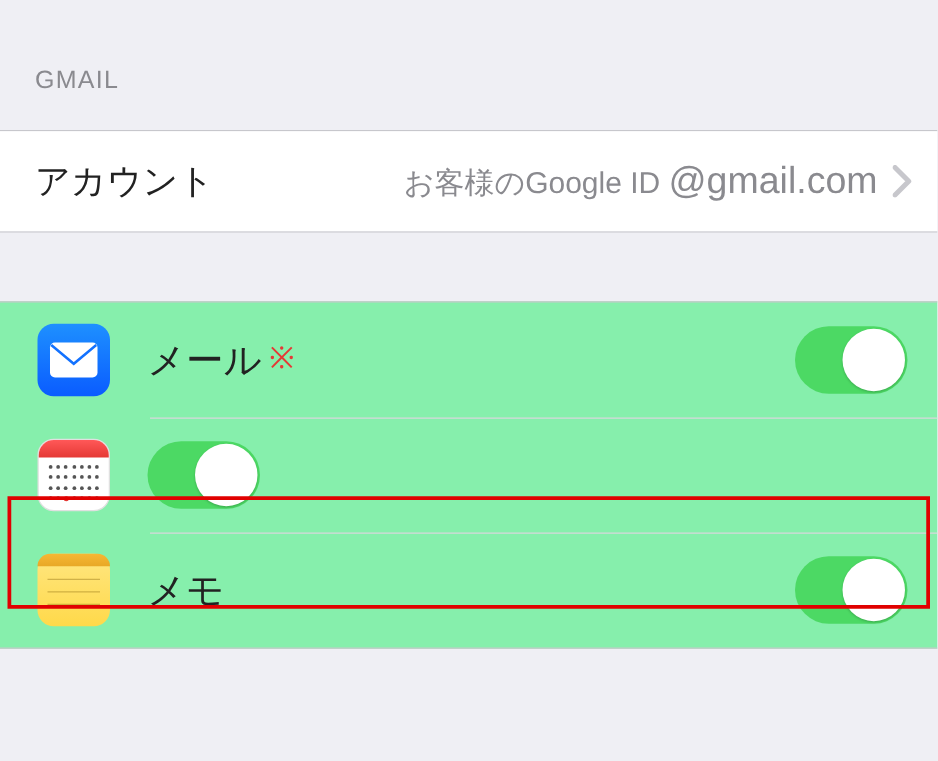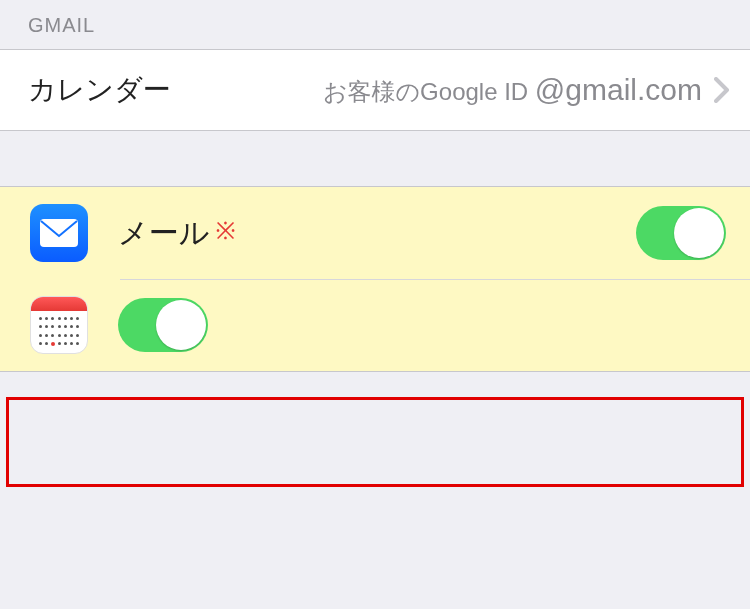"GMAIL" .section-header { margin-top: none -> 39px; padding: 14px 28px 12px 28px -> 14px 28px 28px 28px }
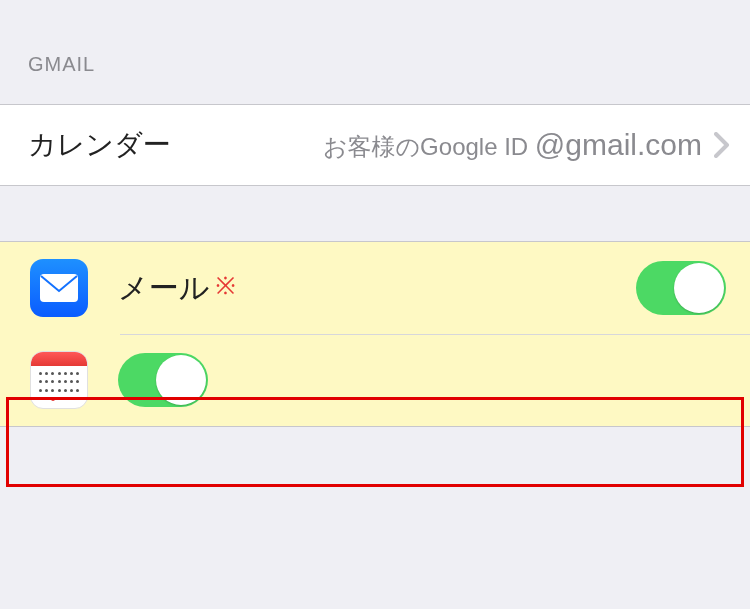"カレンダー" span.cell-label { text: カレンダー -> アカウント }
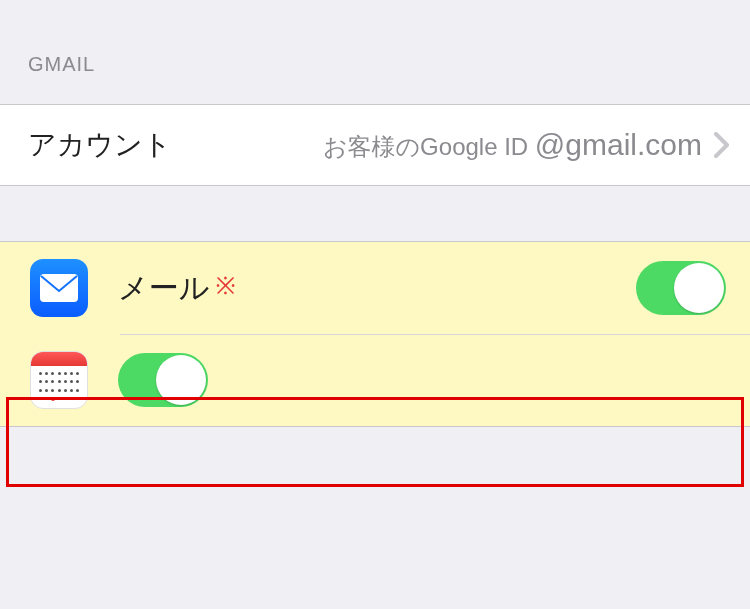"メール ※" .toggle-list { background: #fef9c3 -> #86efac }
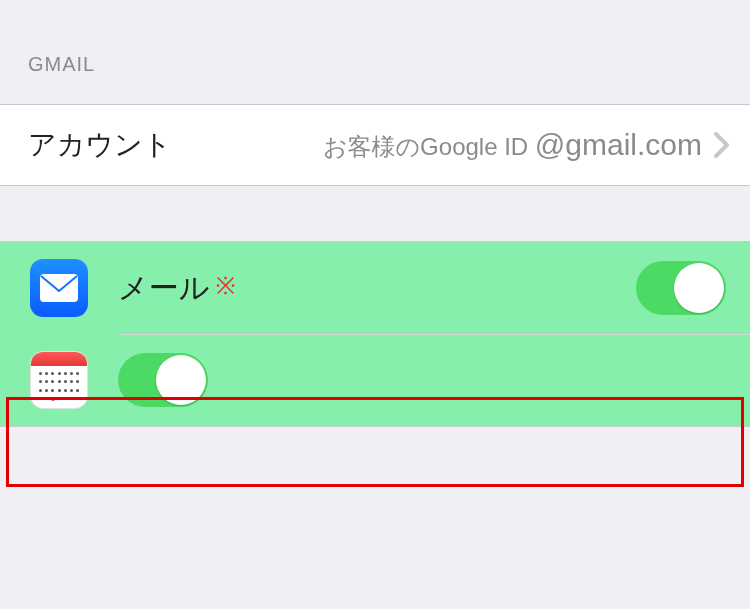"メモ" div.trow { html: none -> <div> <div></div> <div> <div></div> <div></div> <div></div> </div> <span>メモ</span> <div> <div></div> </div> </div> }
